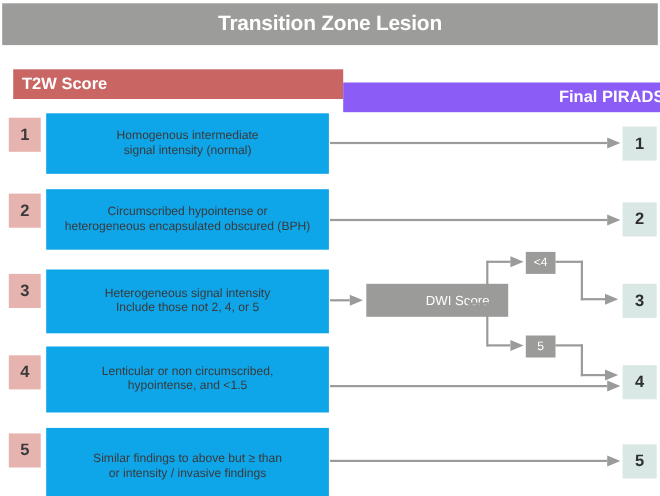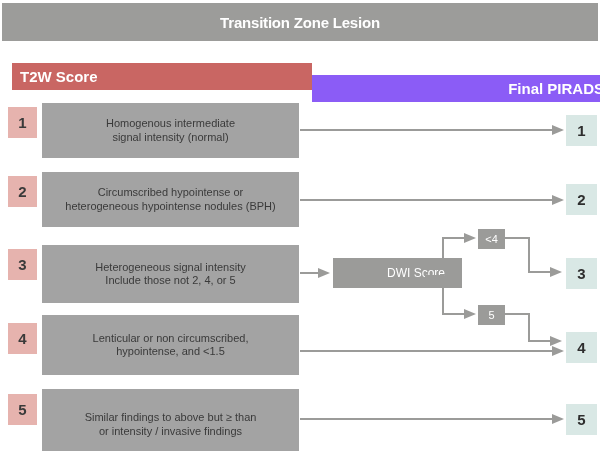"Transition Zone Lesion" .title-bar { font-size: 15px -> 19px }
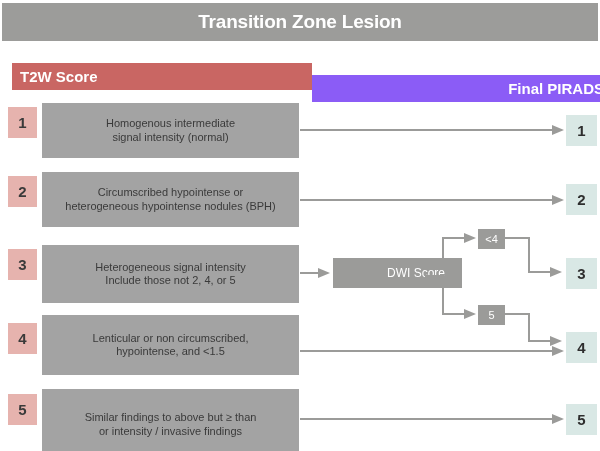"Homogenous intermediate" .desc-box { background: #a3a3a3 -> #0ea5e9 }
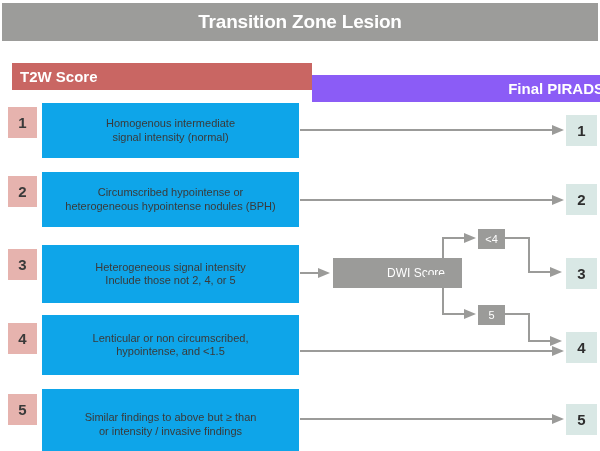"heterogeneous hypointense nodules (BPH)" div.line { text: hypointense nodules -> encapsulated obscured }
